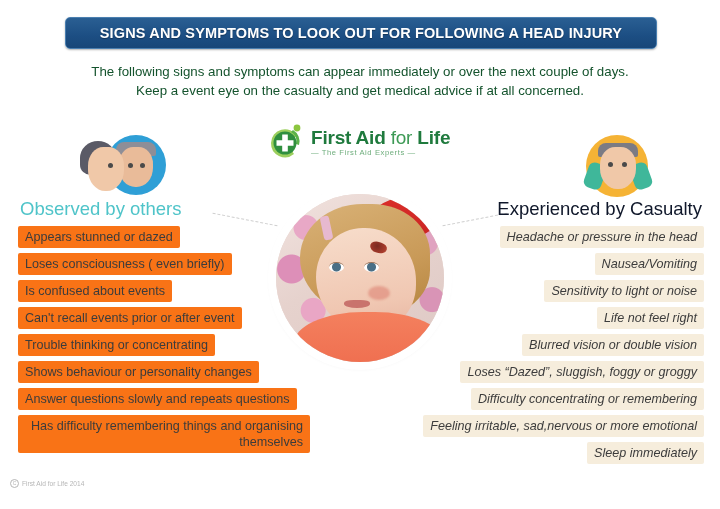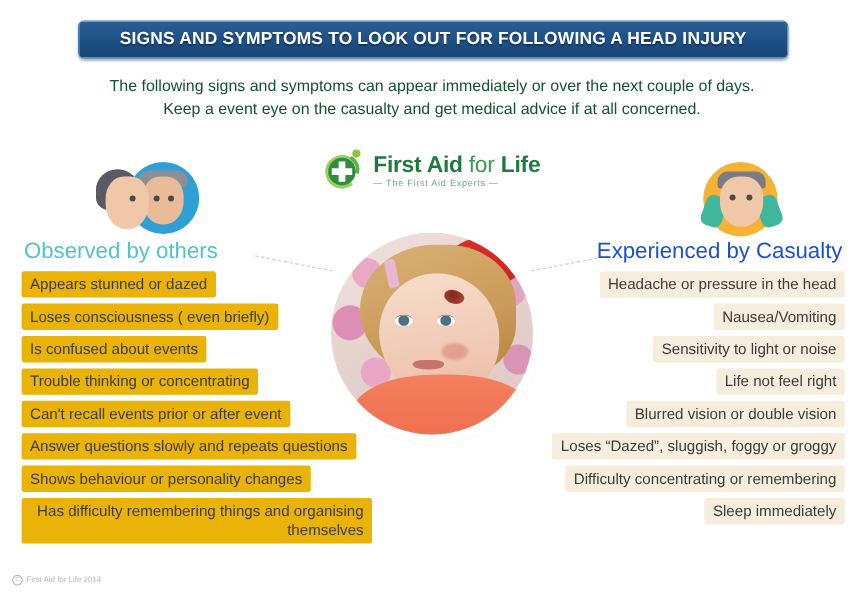"Experienced by Casualty" .heading-right { color: #1d4ed8 -> #0f172a }
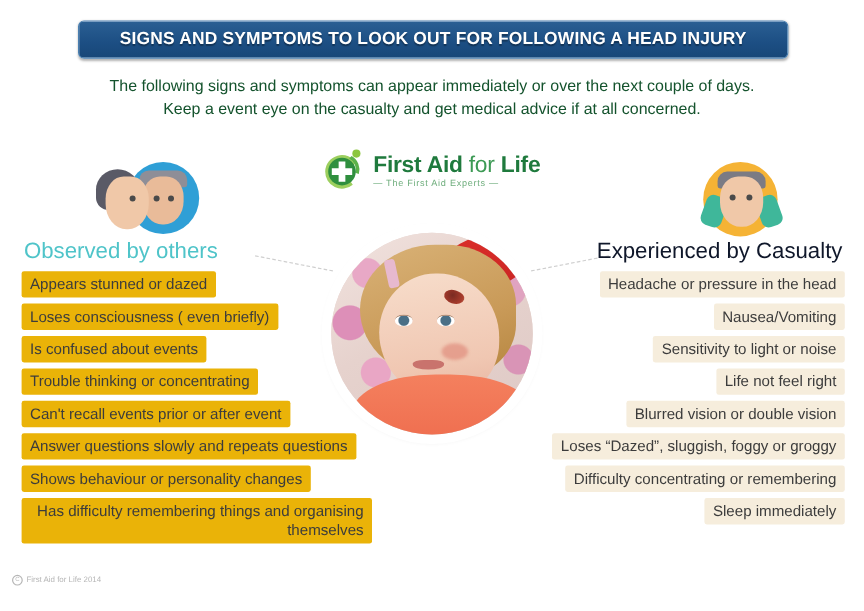"Appears stunned or dazed" .pill.blue { background: #eab308 -> #f97316 }
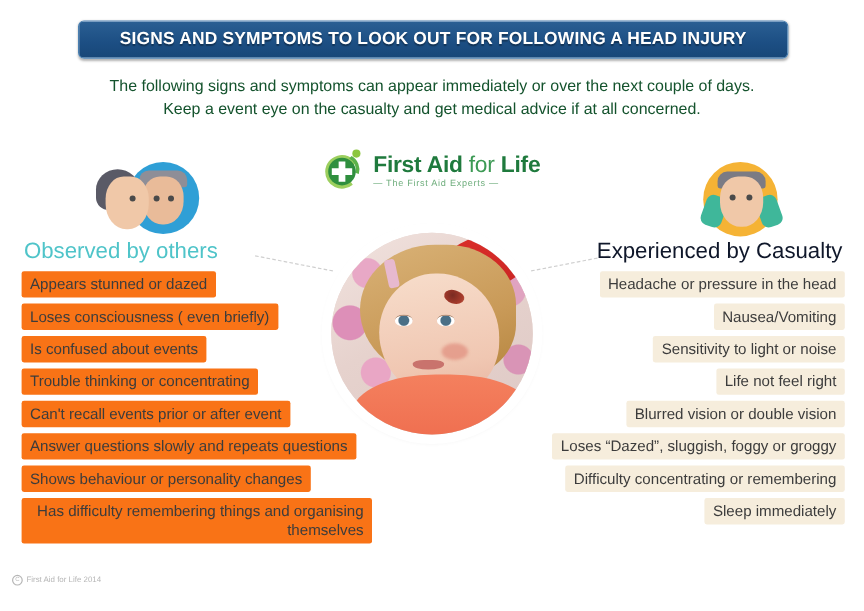"Headache or pressure in the" .pill.cream { font-style: none -> italic }
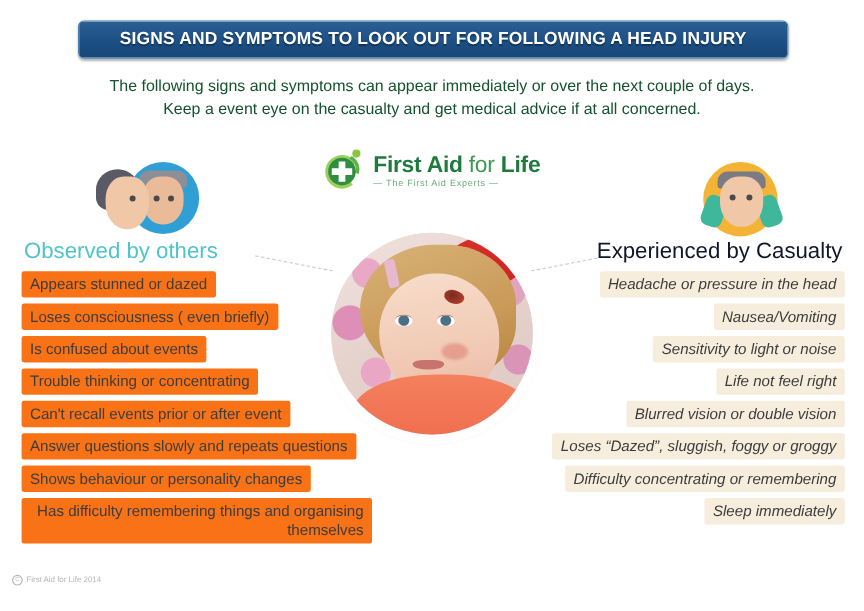"Trouble thinking or concentrating" div.pill { order: before "Can't recall events prior or" -> after "Can't recall events prior or" }
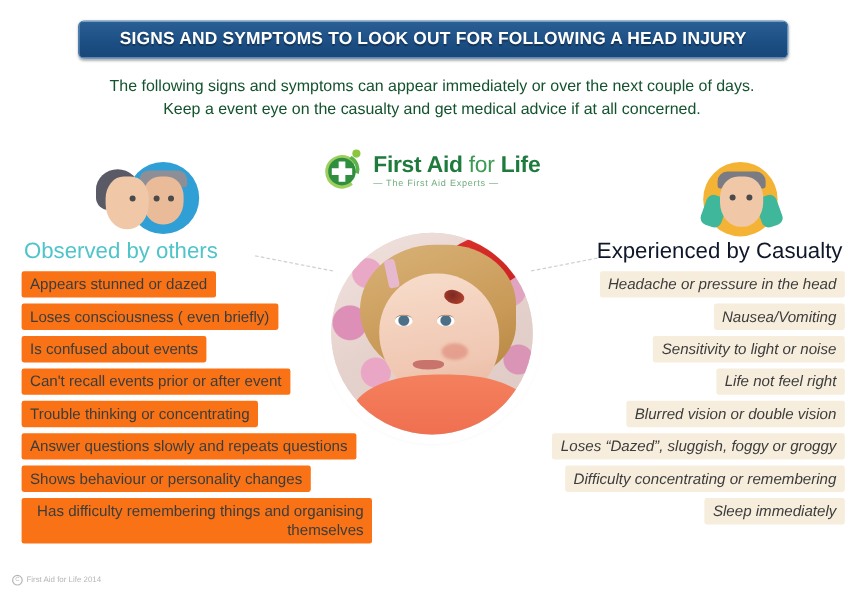"Answer questions slowly and repeats" div.pill { order: before "Shows behaviour or personality changes" -> after "Shows behaviour or personality changes" }
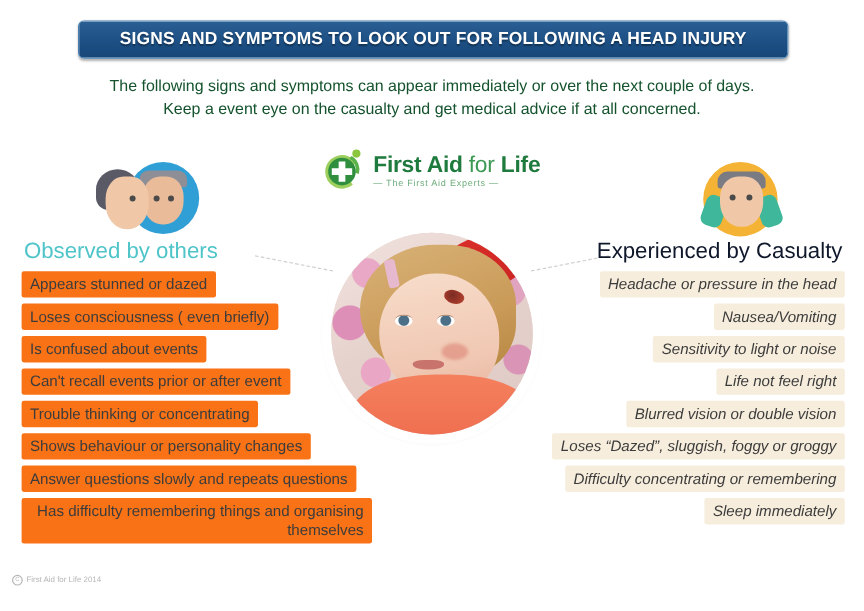"Feeling irritable, sad,nervous or more" div.pill { html: none -> <div>Feeling irritable, sad,nervous or more emotional</div> }
